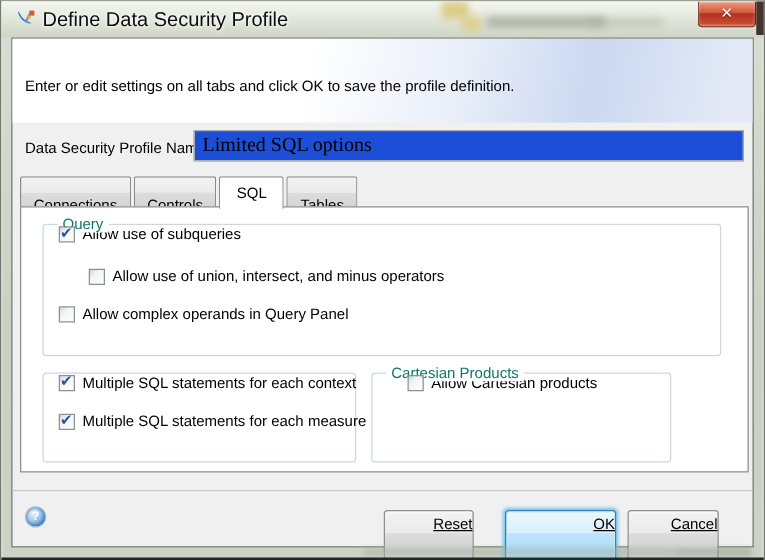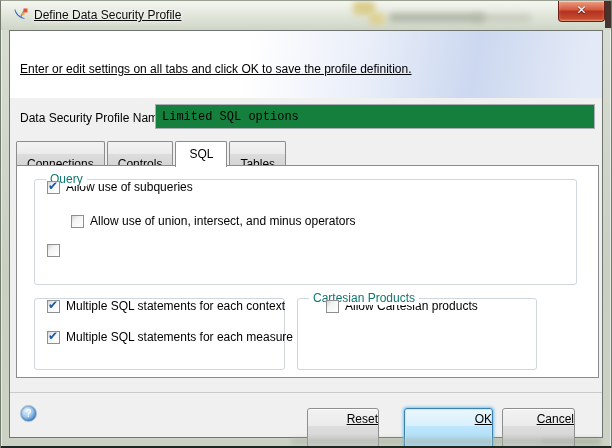"Define Data Security Profile" .win-title { font-size: 12px -> 16px; text-decoration: underline -> none }
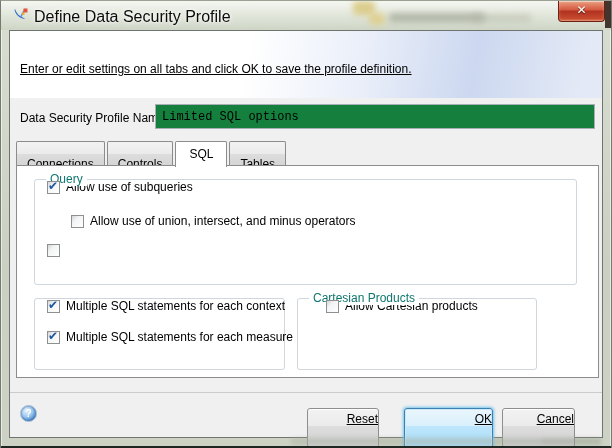"Enter or edit settings on" .instruction { text-decoration: underline -> none }
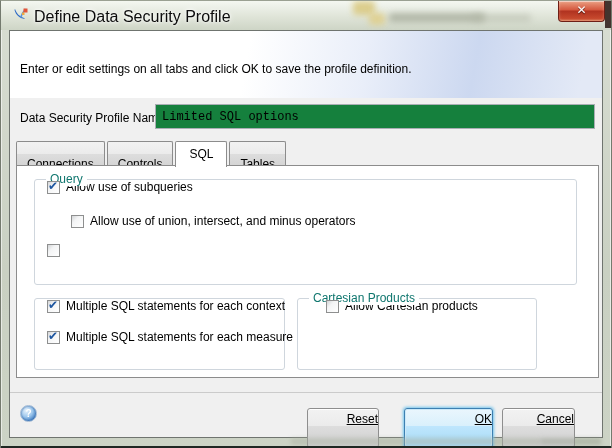"Limited SQL options" .name-input { background: #15803d -> #1d4ed8; font-family: Liberation Mono, monospace -> Liberation Serif, serif; font-size: 12px -> 16px }
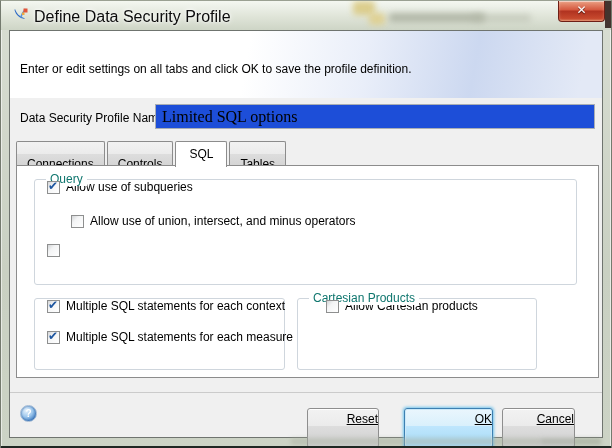"Allow complex operands in Query" span.cblabel { html: none -> <span>Allow complex operands in Query Panel</span> }
